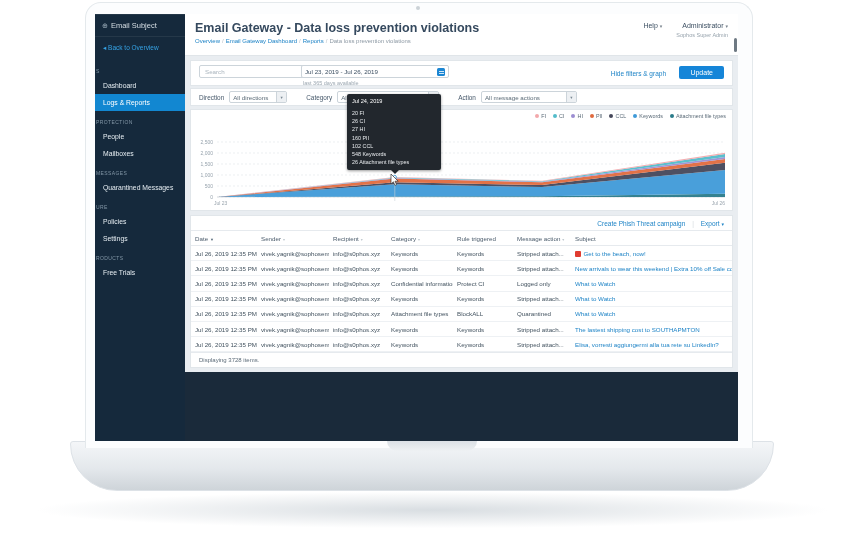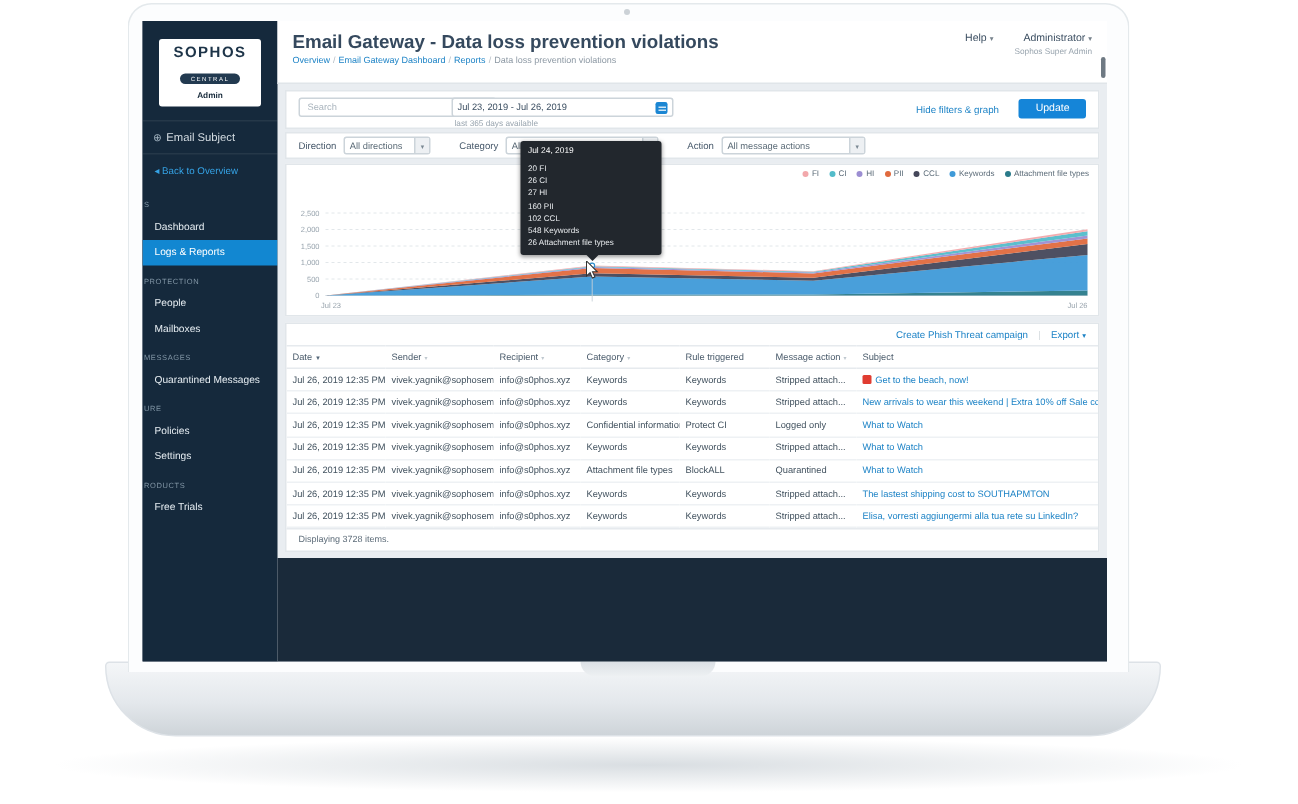"SOPHOS" div.logo-card { html: <div> <div>SOPHOS</div> <div>CENTRAL</div> <div>Admin</div> </div> -> none }
